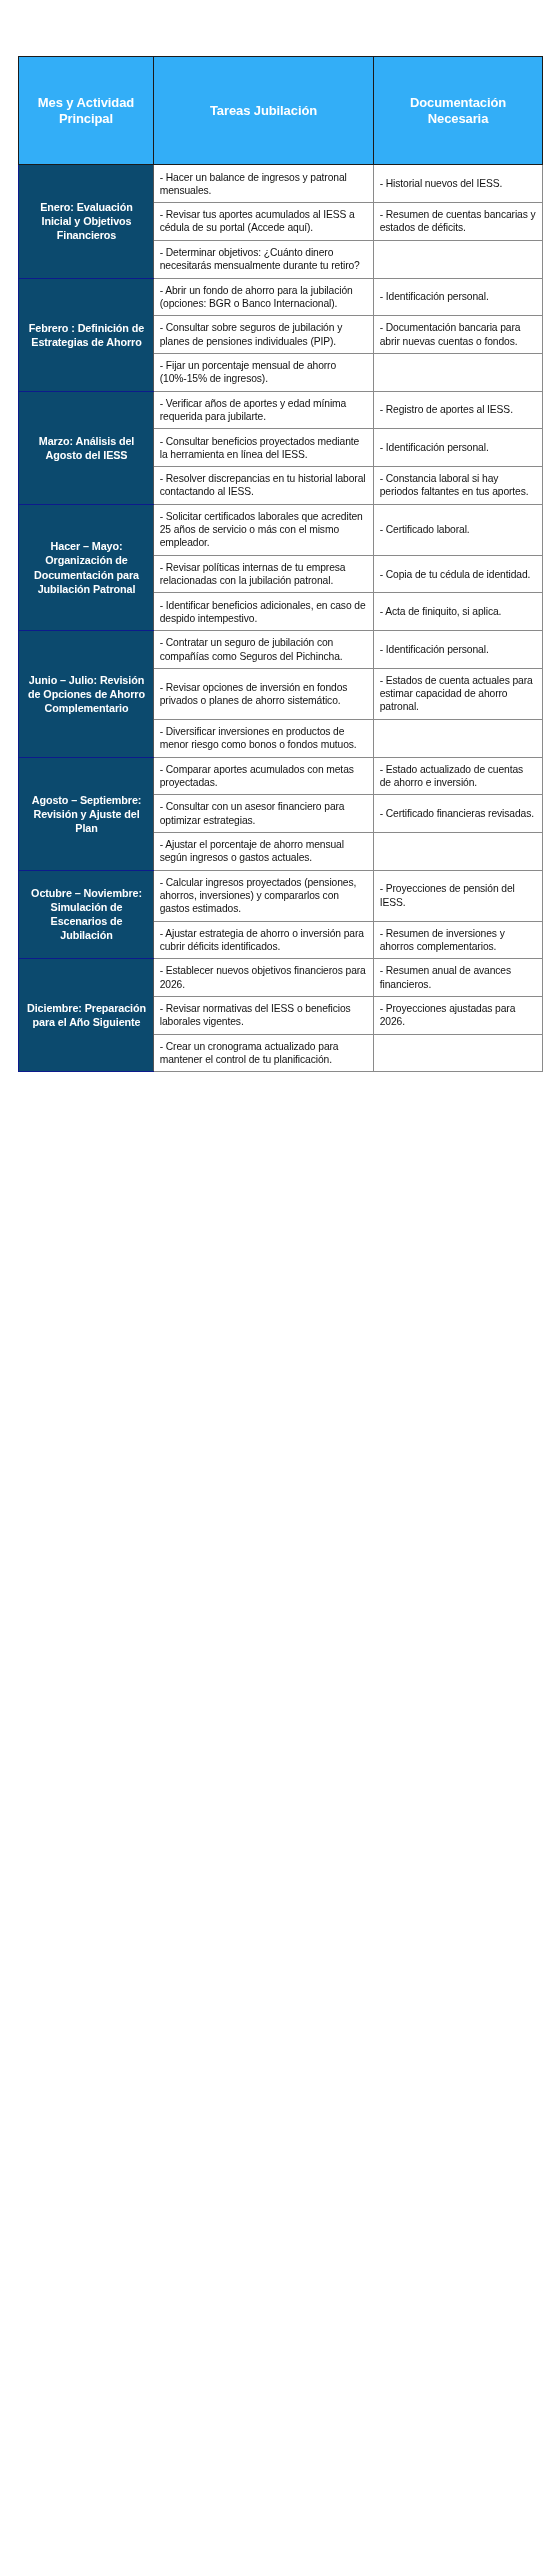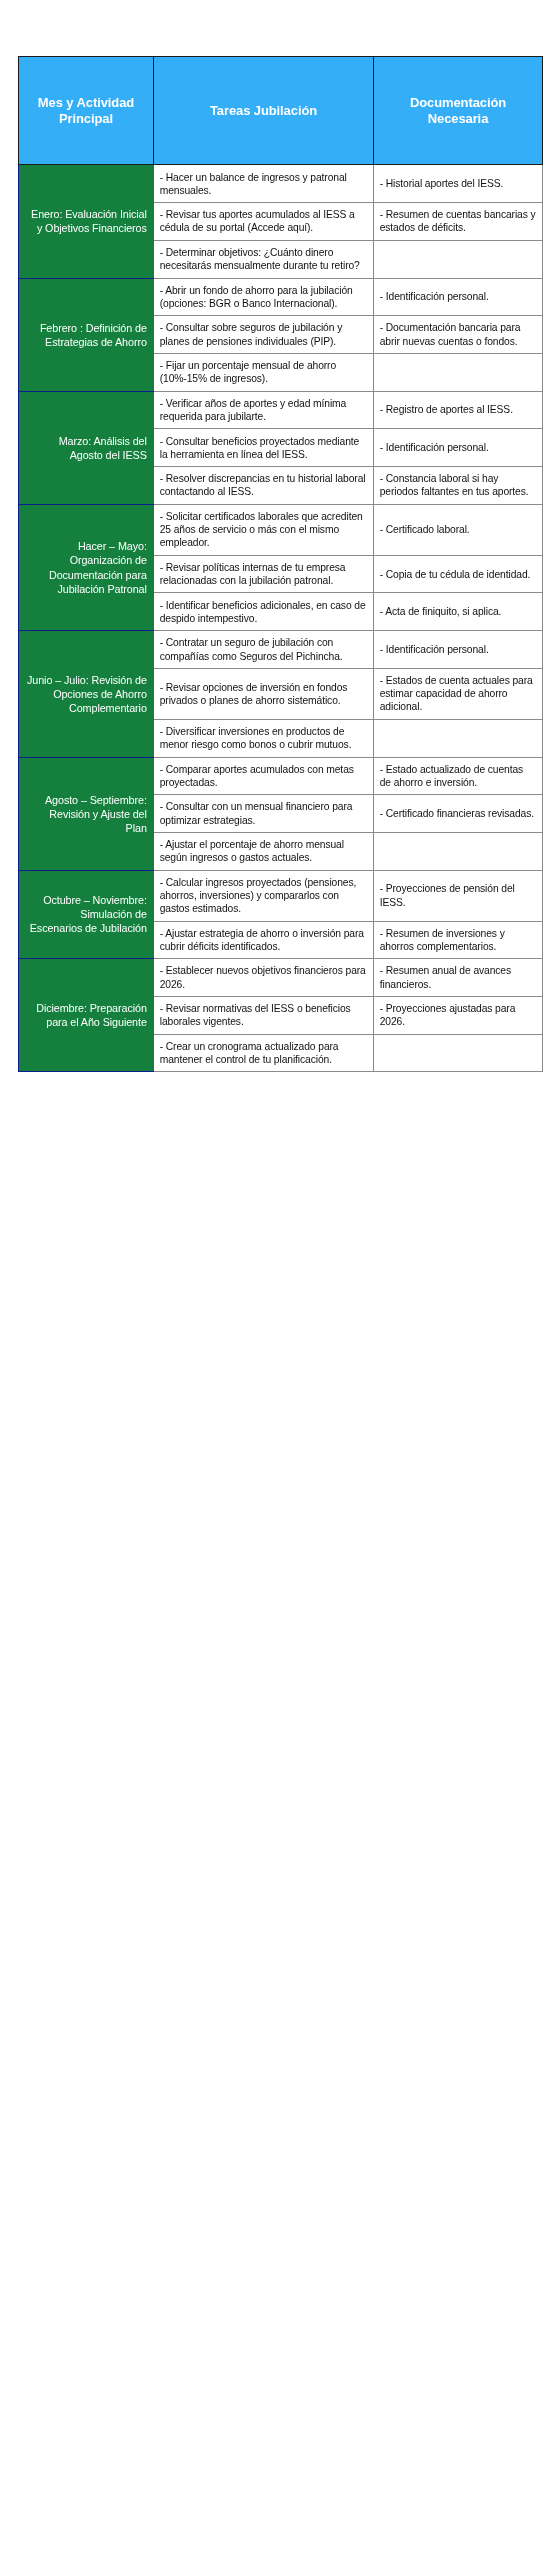"- Historial aportes del IESS." td.body-cell { text: aportes -> nuevos }
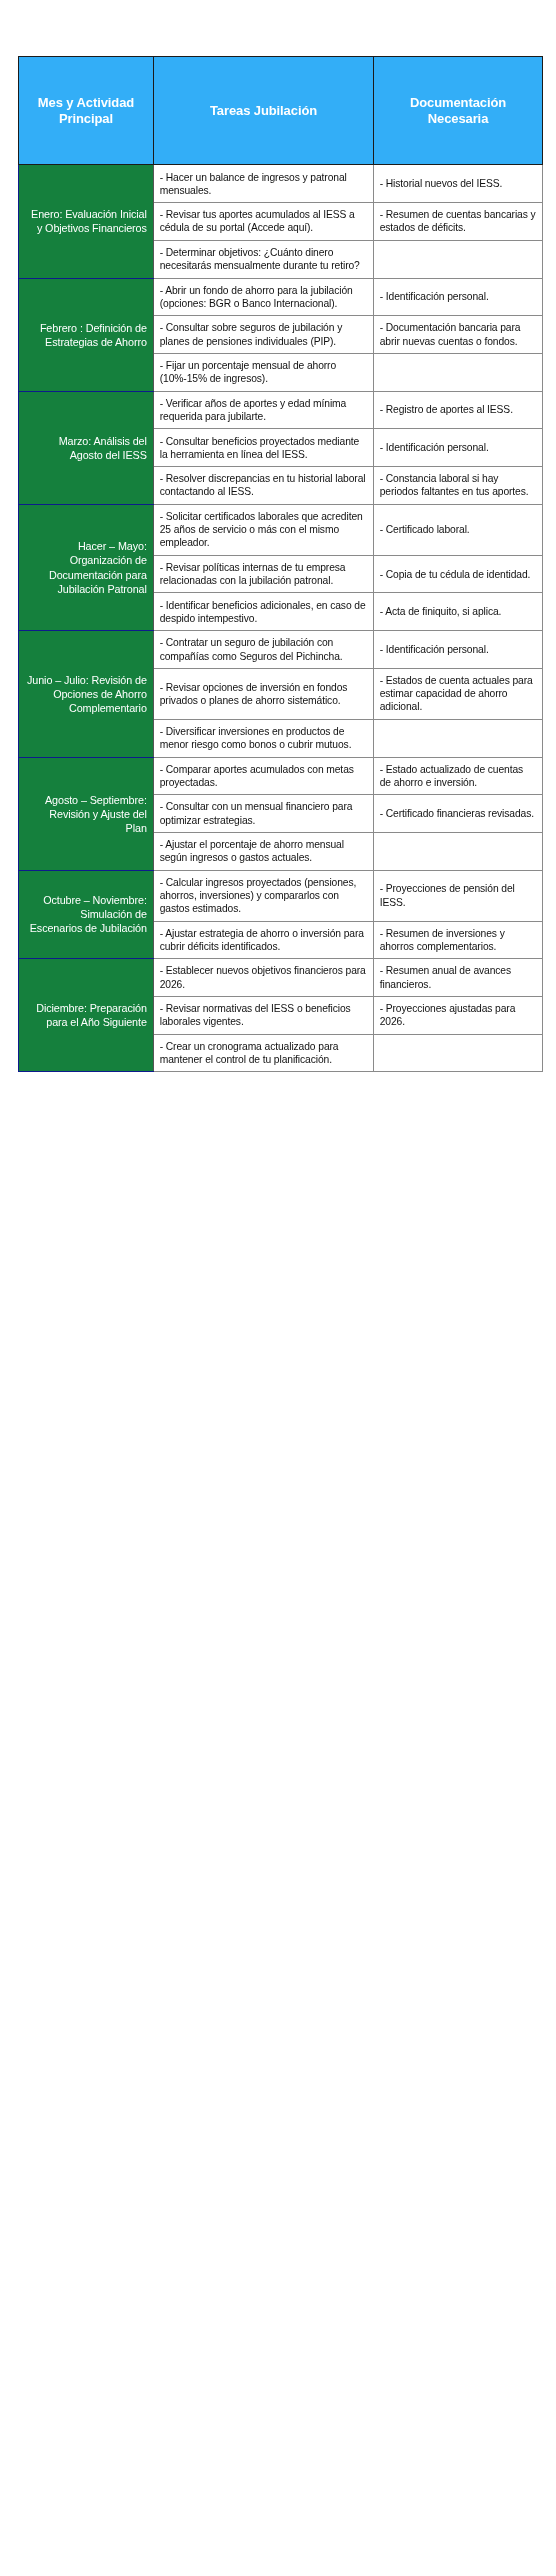"Enero: Evaluación Inicial y Objetivos" td.month-cell { background: #15803d -> #0c4a6e; font-weight: normal -> bold; text-align: right -> center }
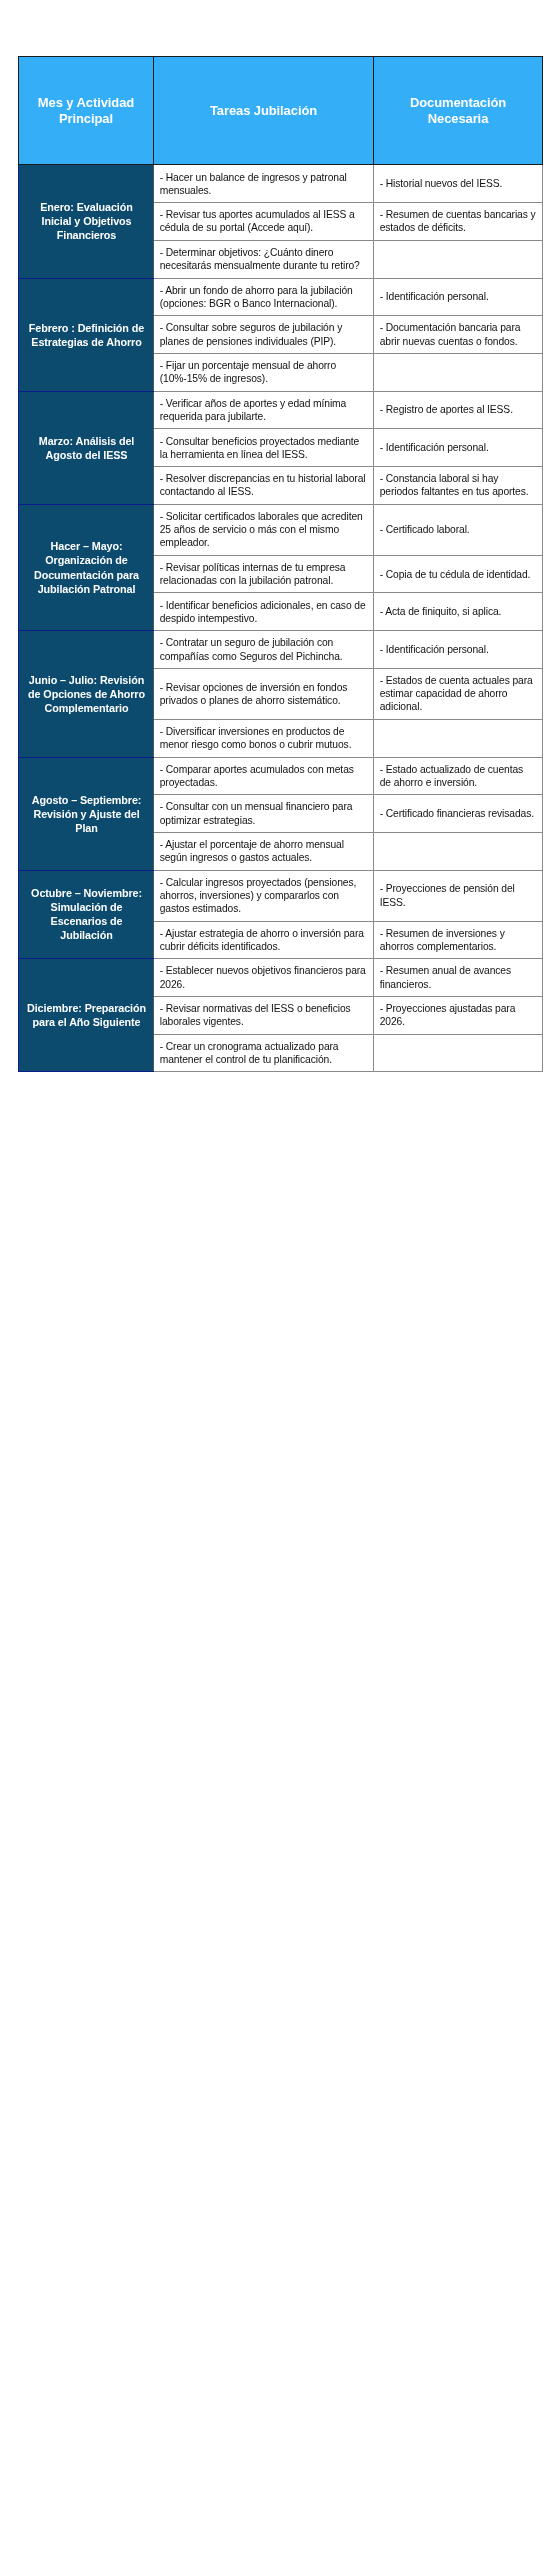"- Estados de cuenta actuales" td.body-cell { text: adicional -> patronal }
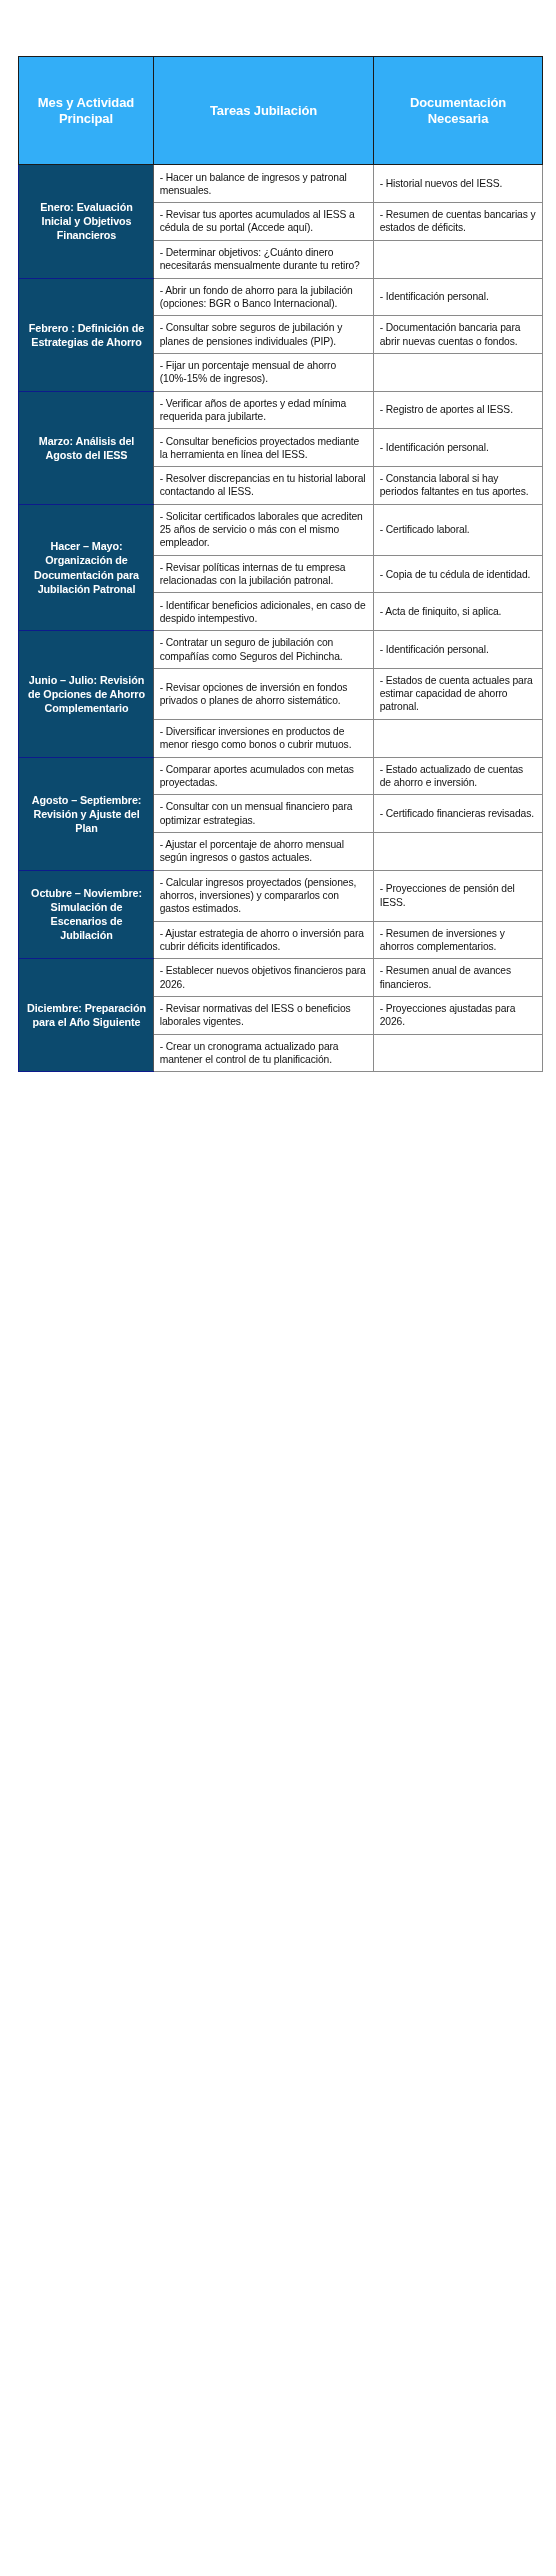"- Diversificar inversiones en productos" td.body-cell { text: cubrir -> fondos }
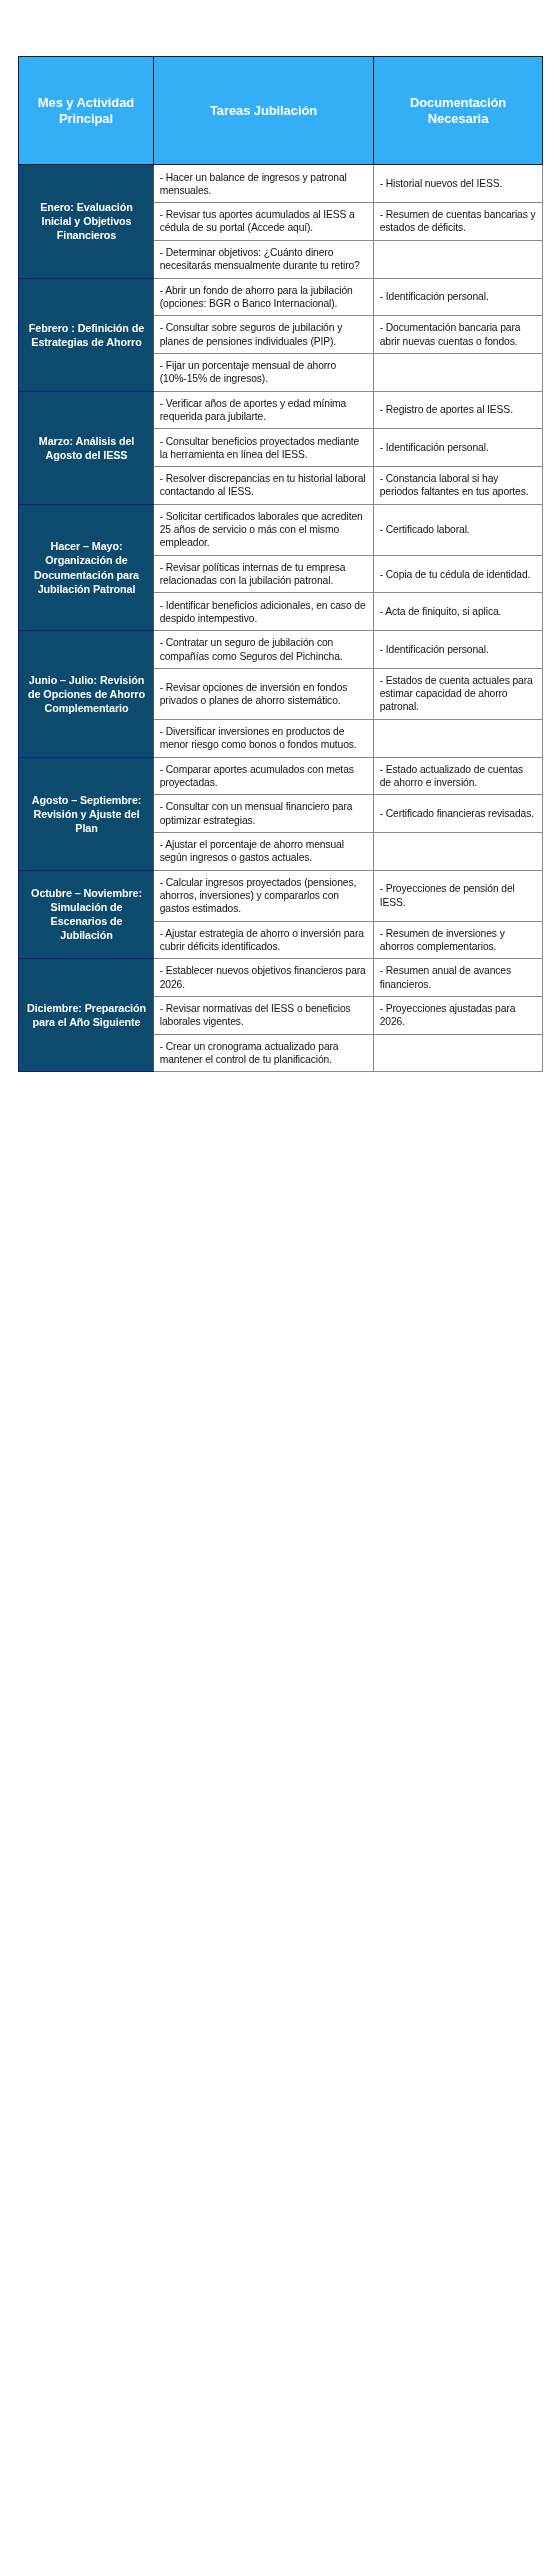"- Consultar con un mensual" td.body-cell { text: mensual -> asesor }
